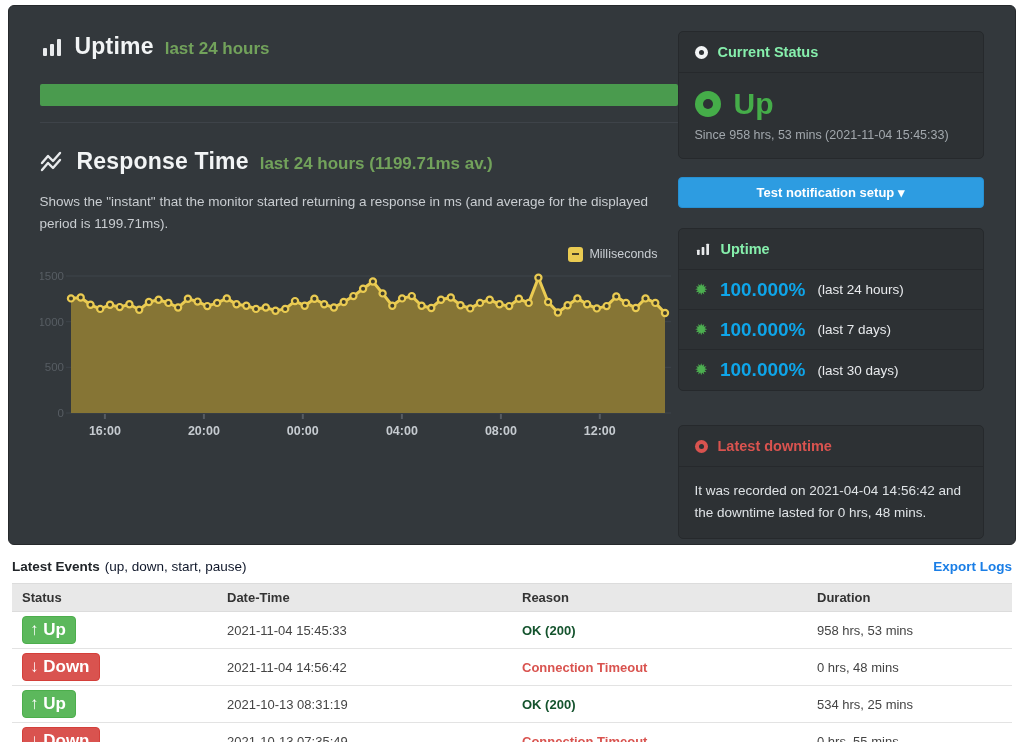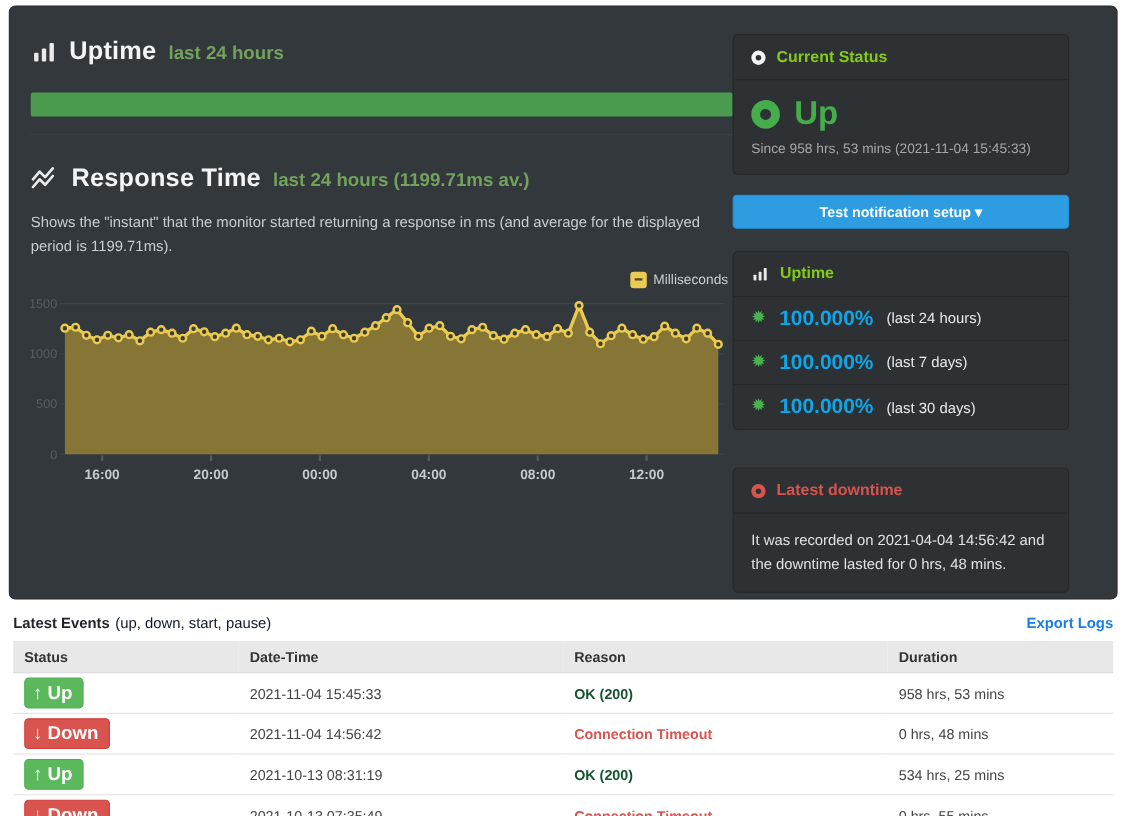"Uptime" .hero { justify-content: flex-start -> center }
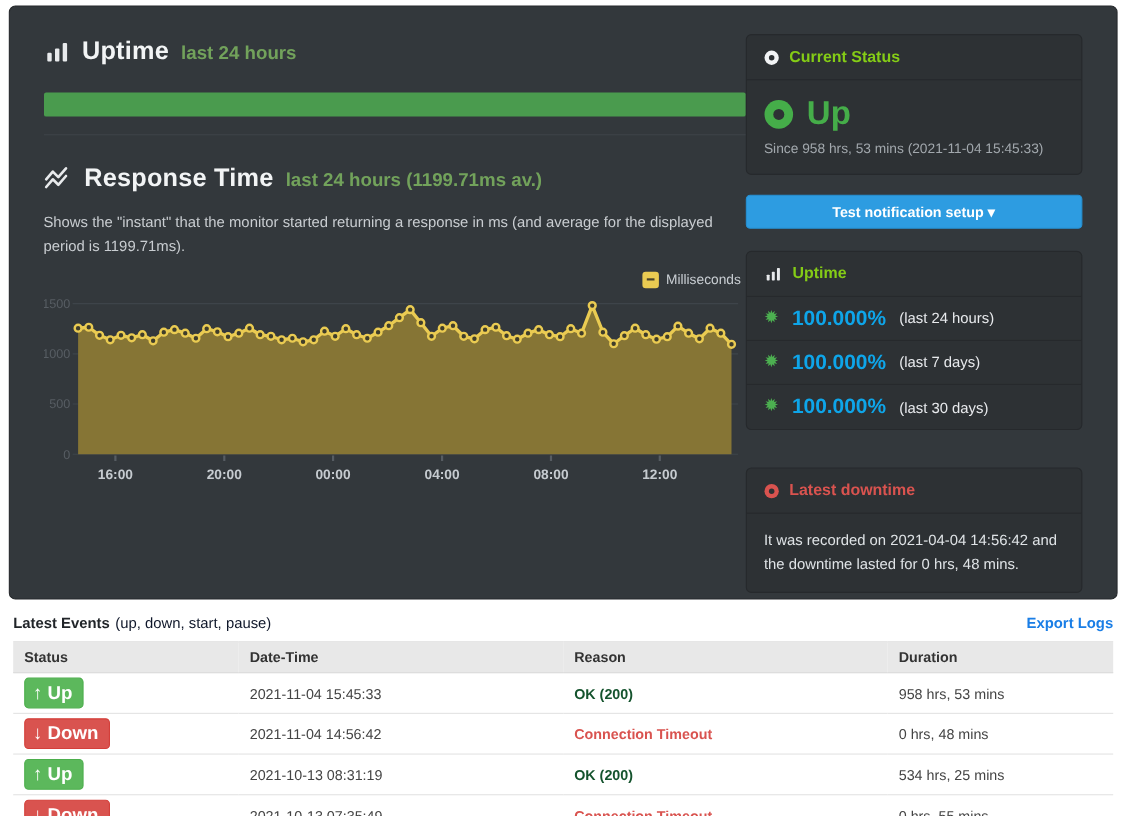"Current Status" .panel-hd .t { color: #84cc16 -> #86efac }
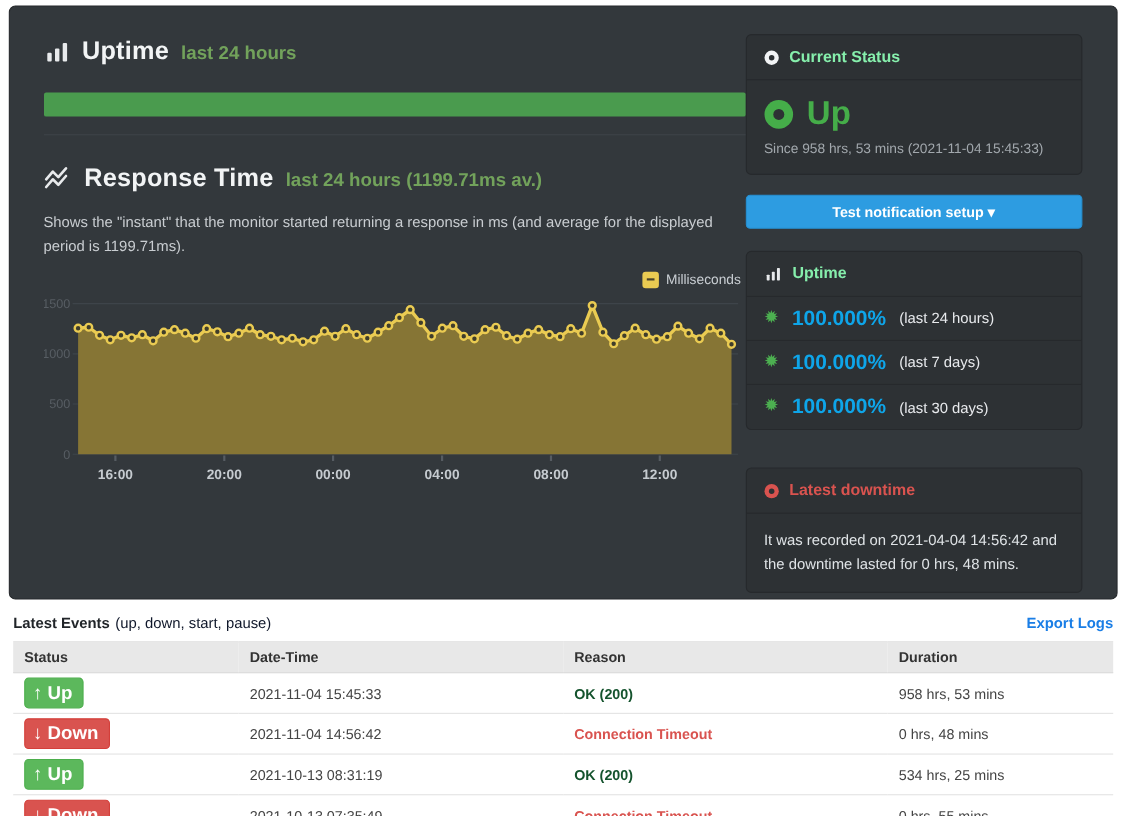"Milliseconds" .legend { right: 4px -> 20px }
